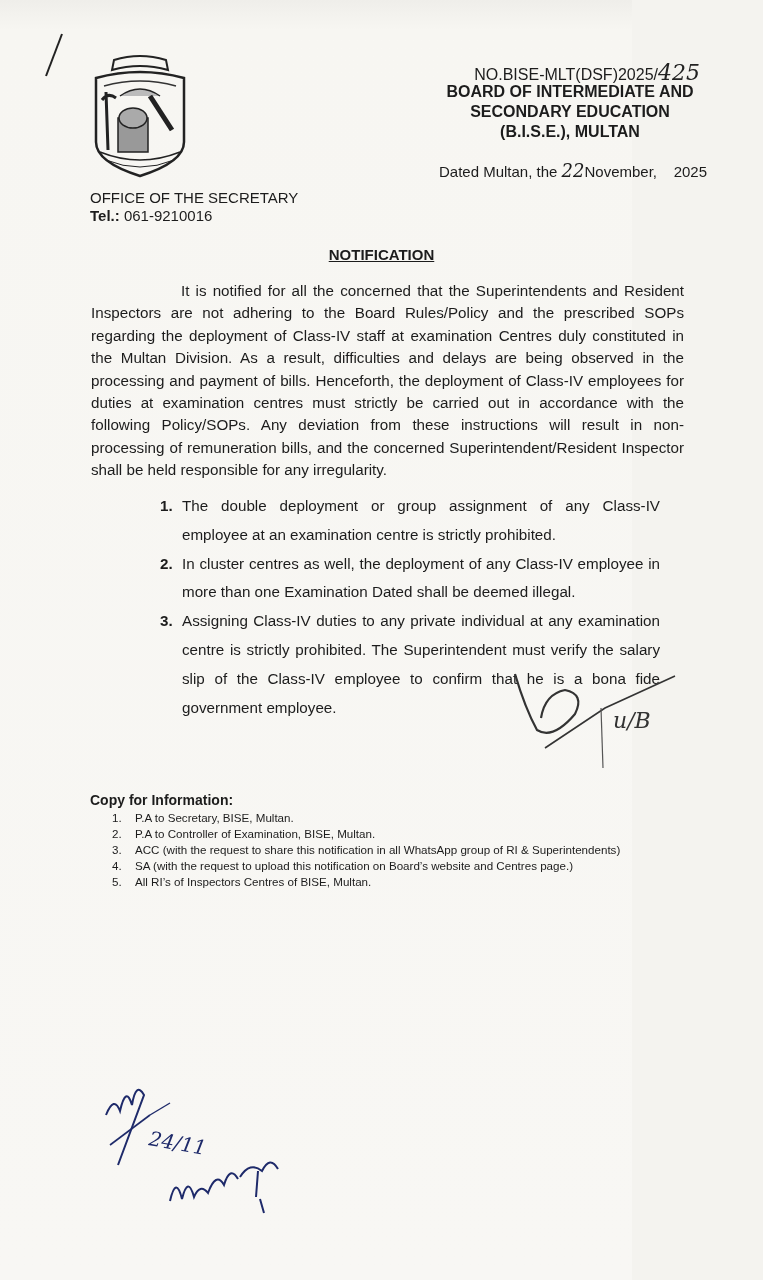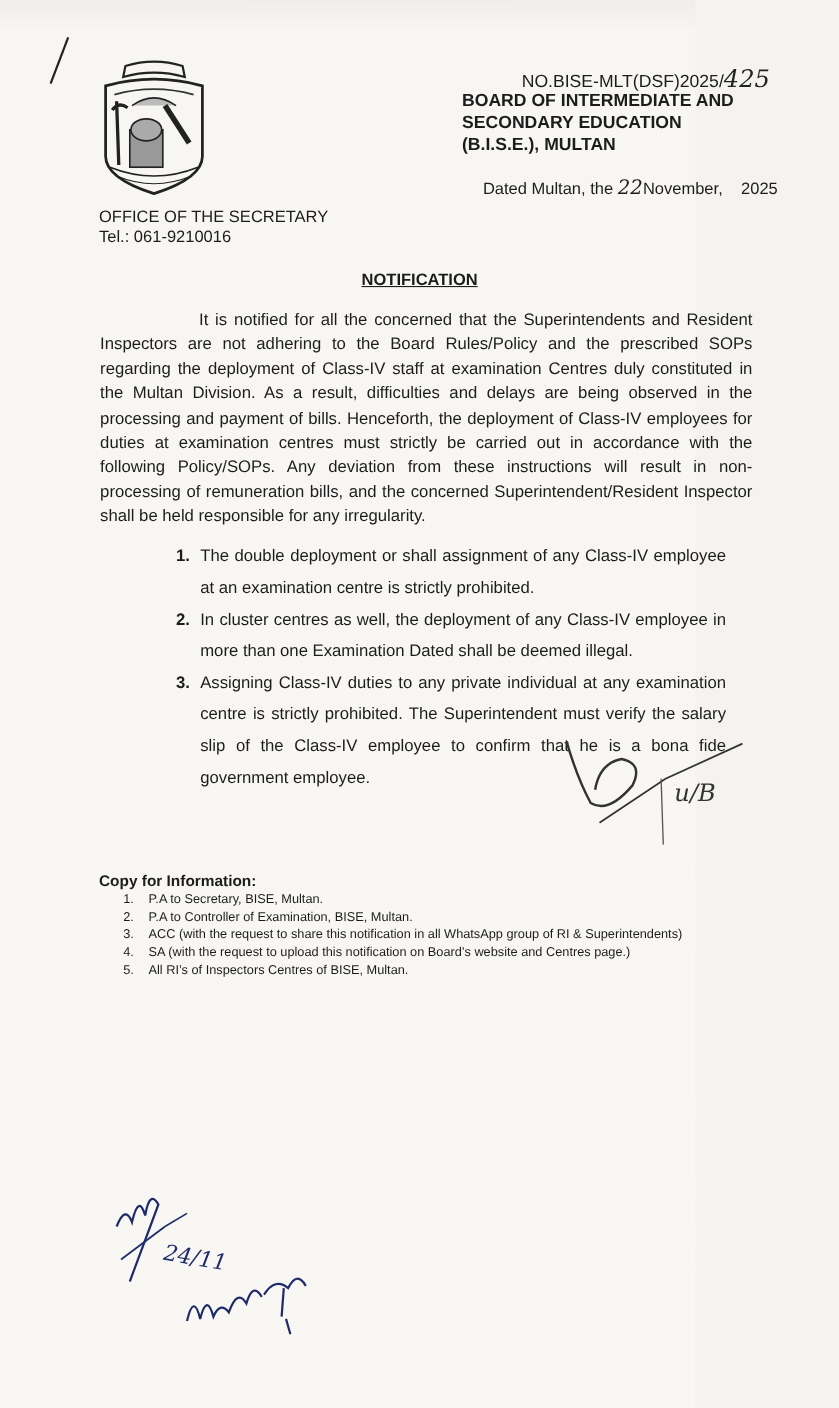"BOARD OF INTERMEDIATE AND" .board { text-align: none -> center }
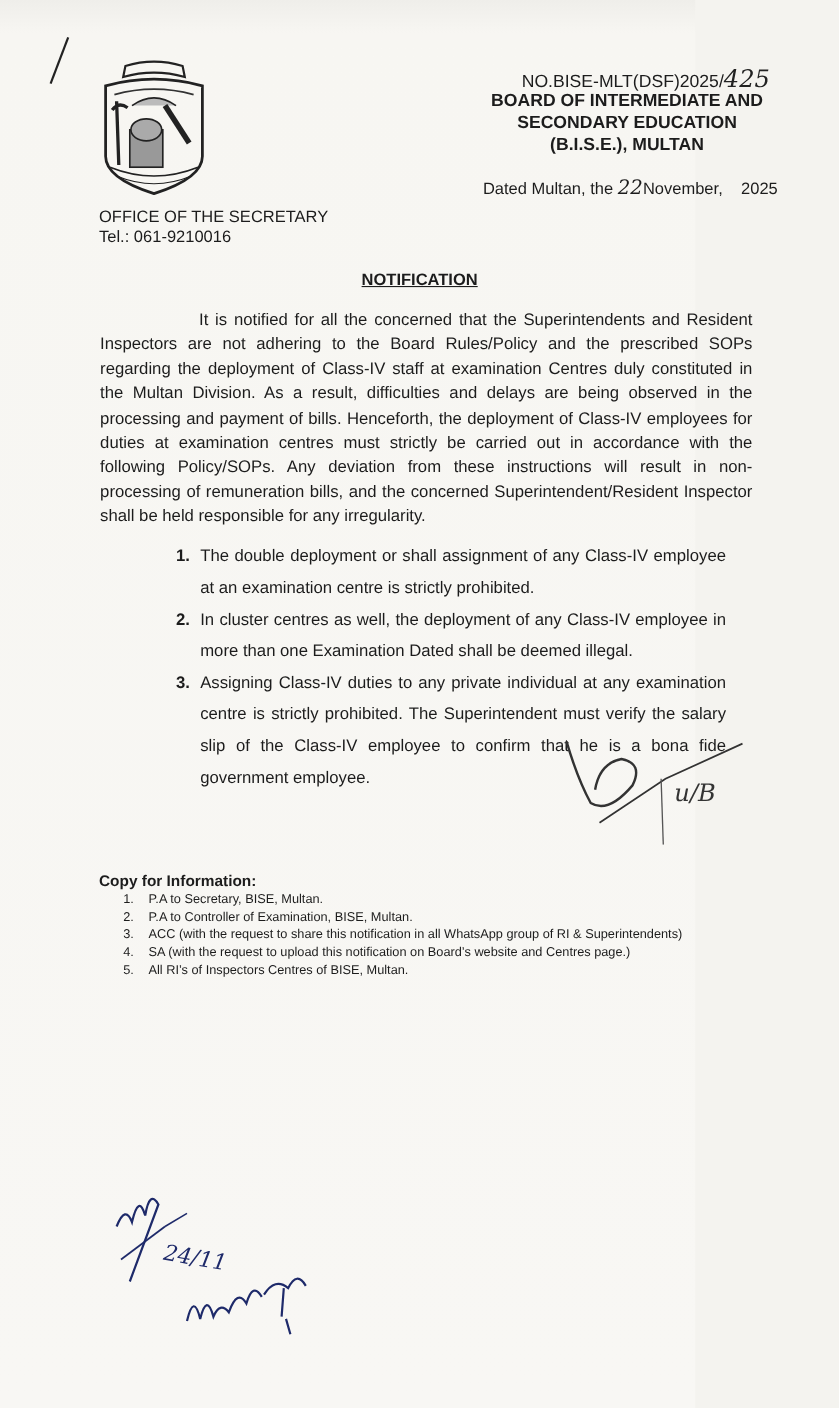"Tel.:" .tel b { font-weight: normal -> bold }
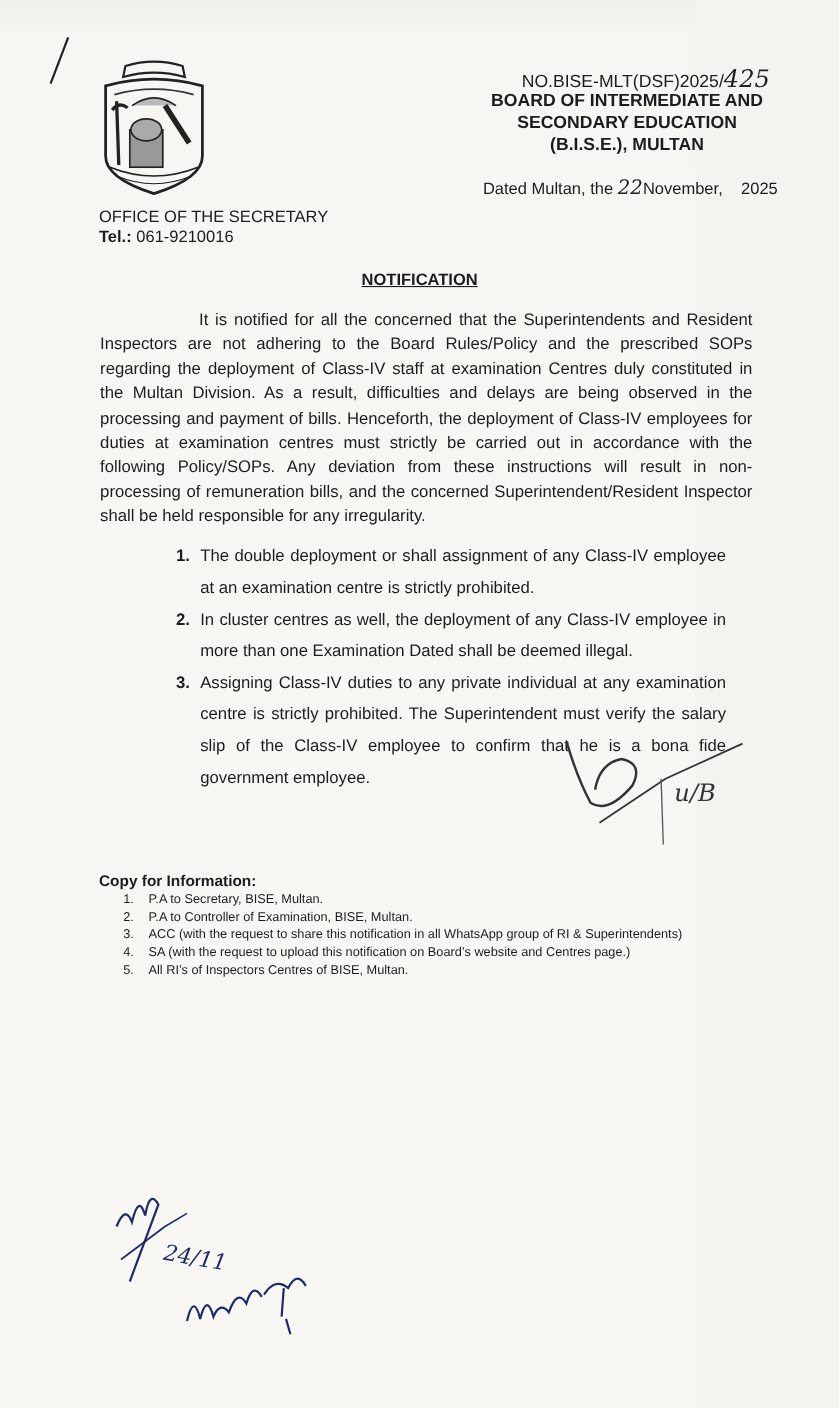"The double deployment or shall" span.txt { text: shall -> group }
